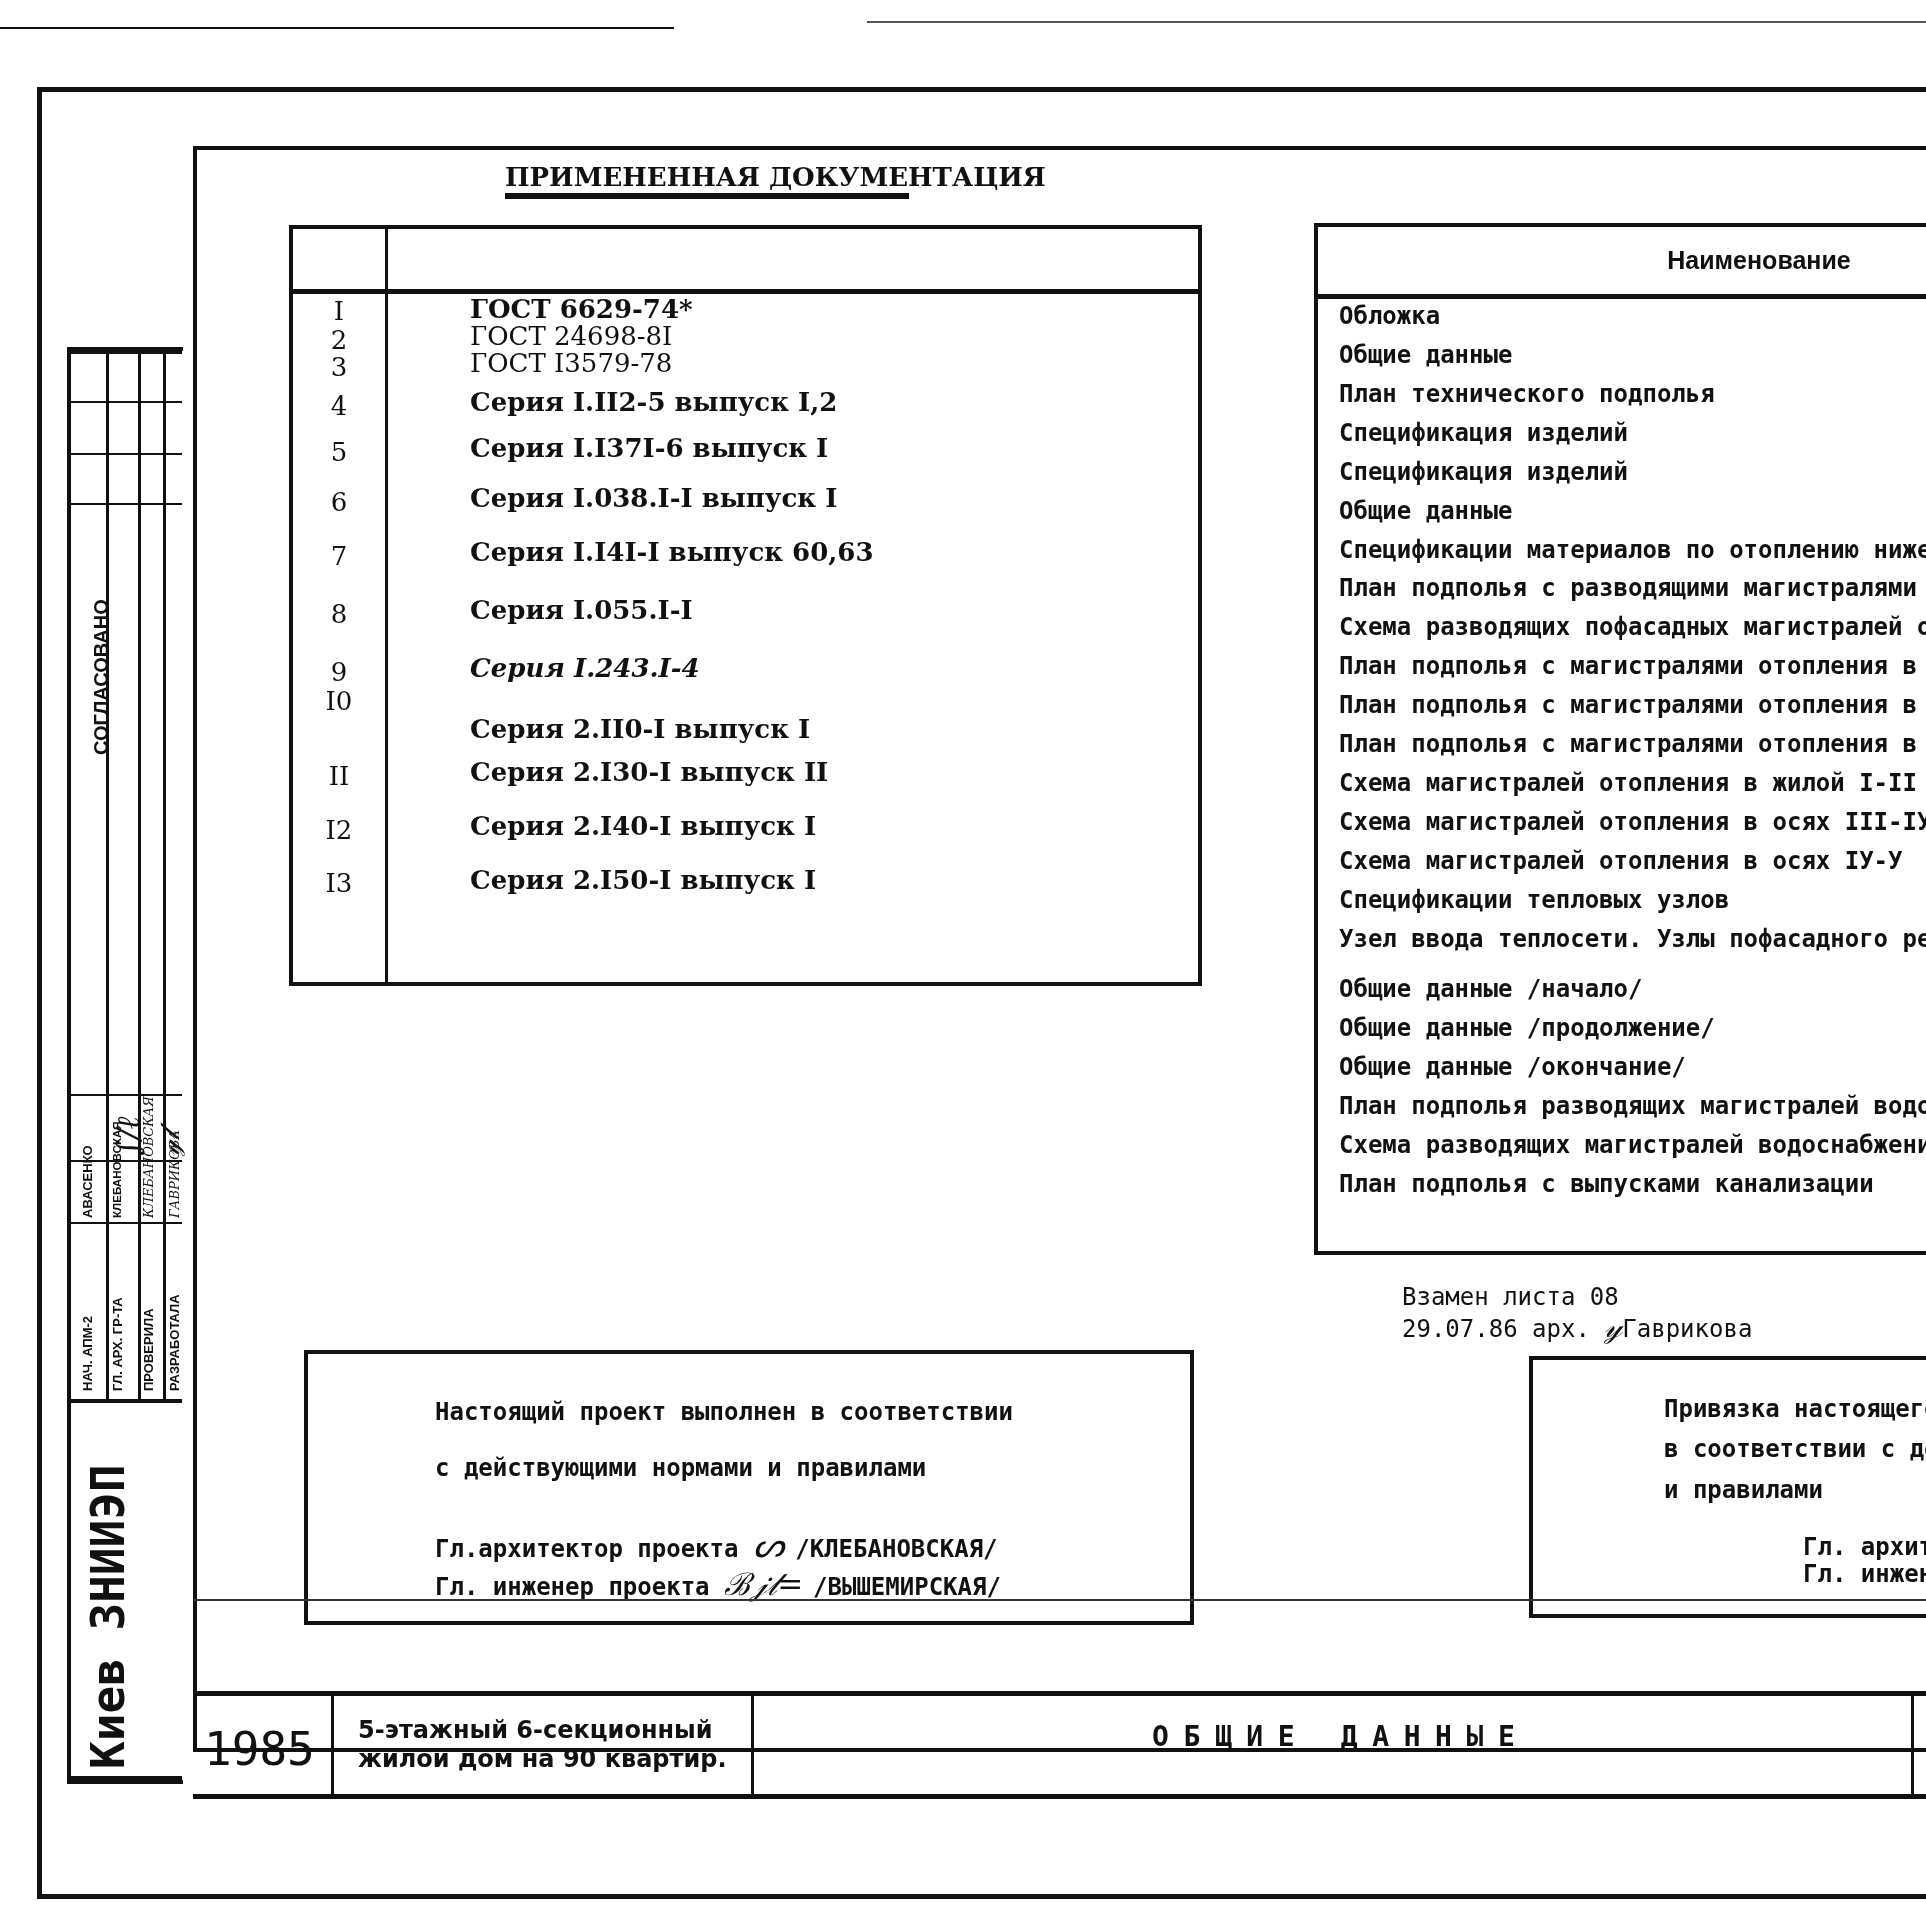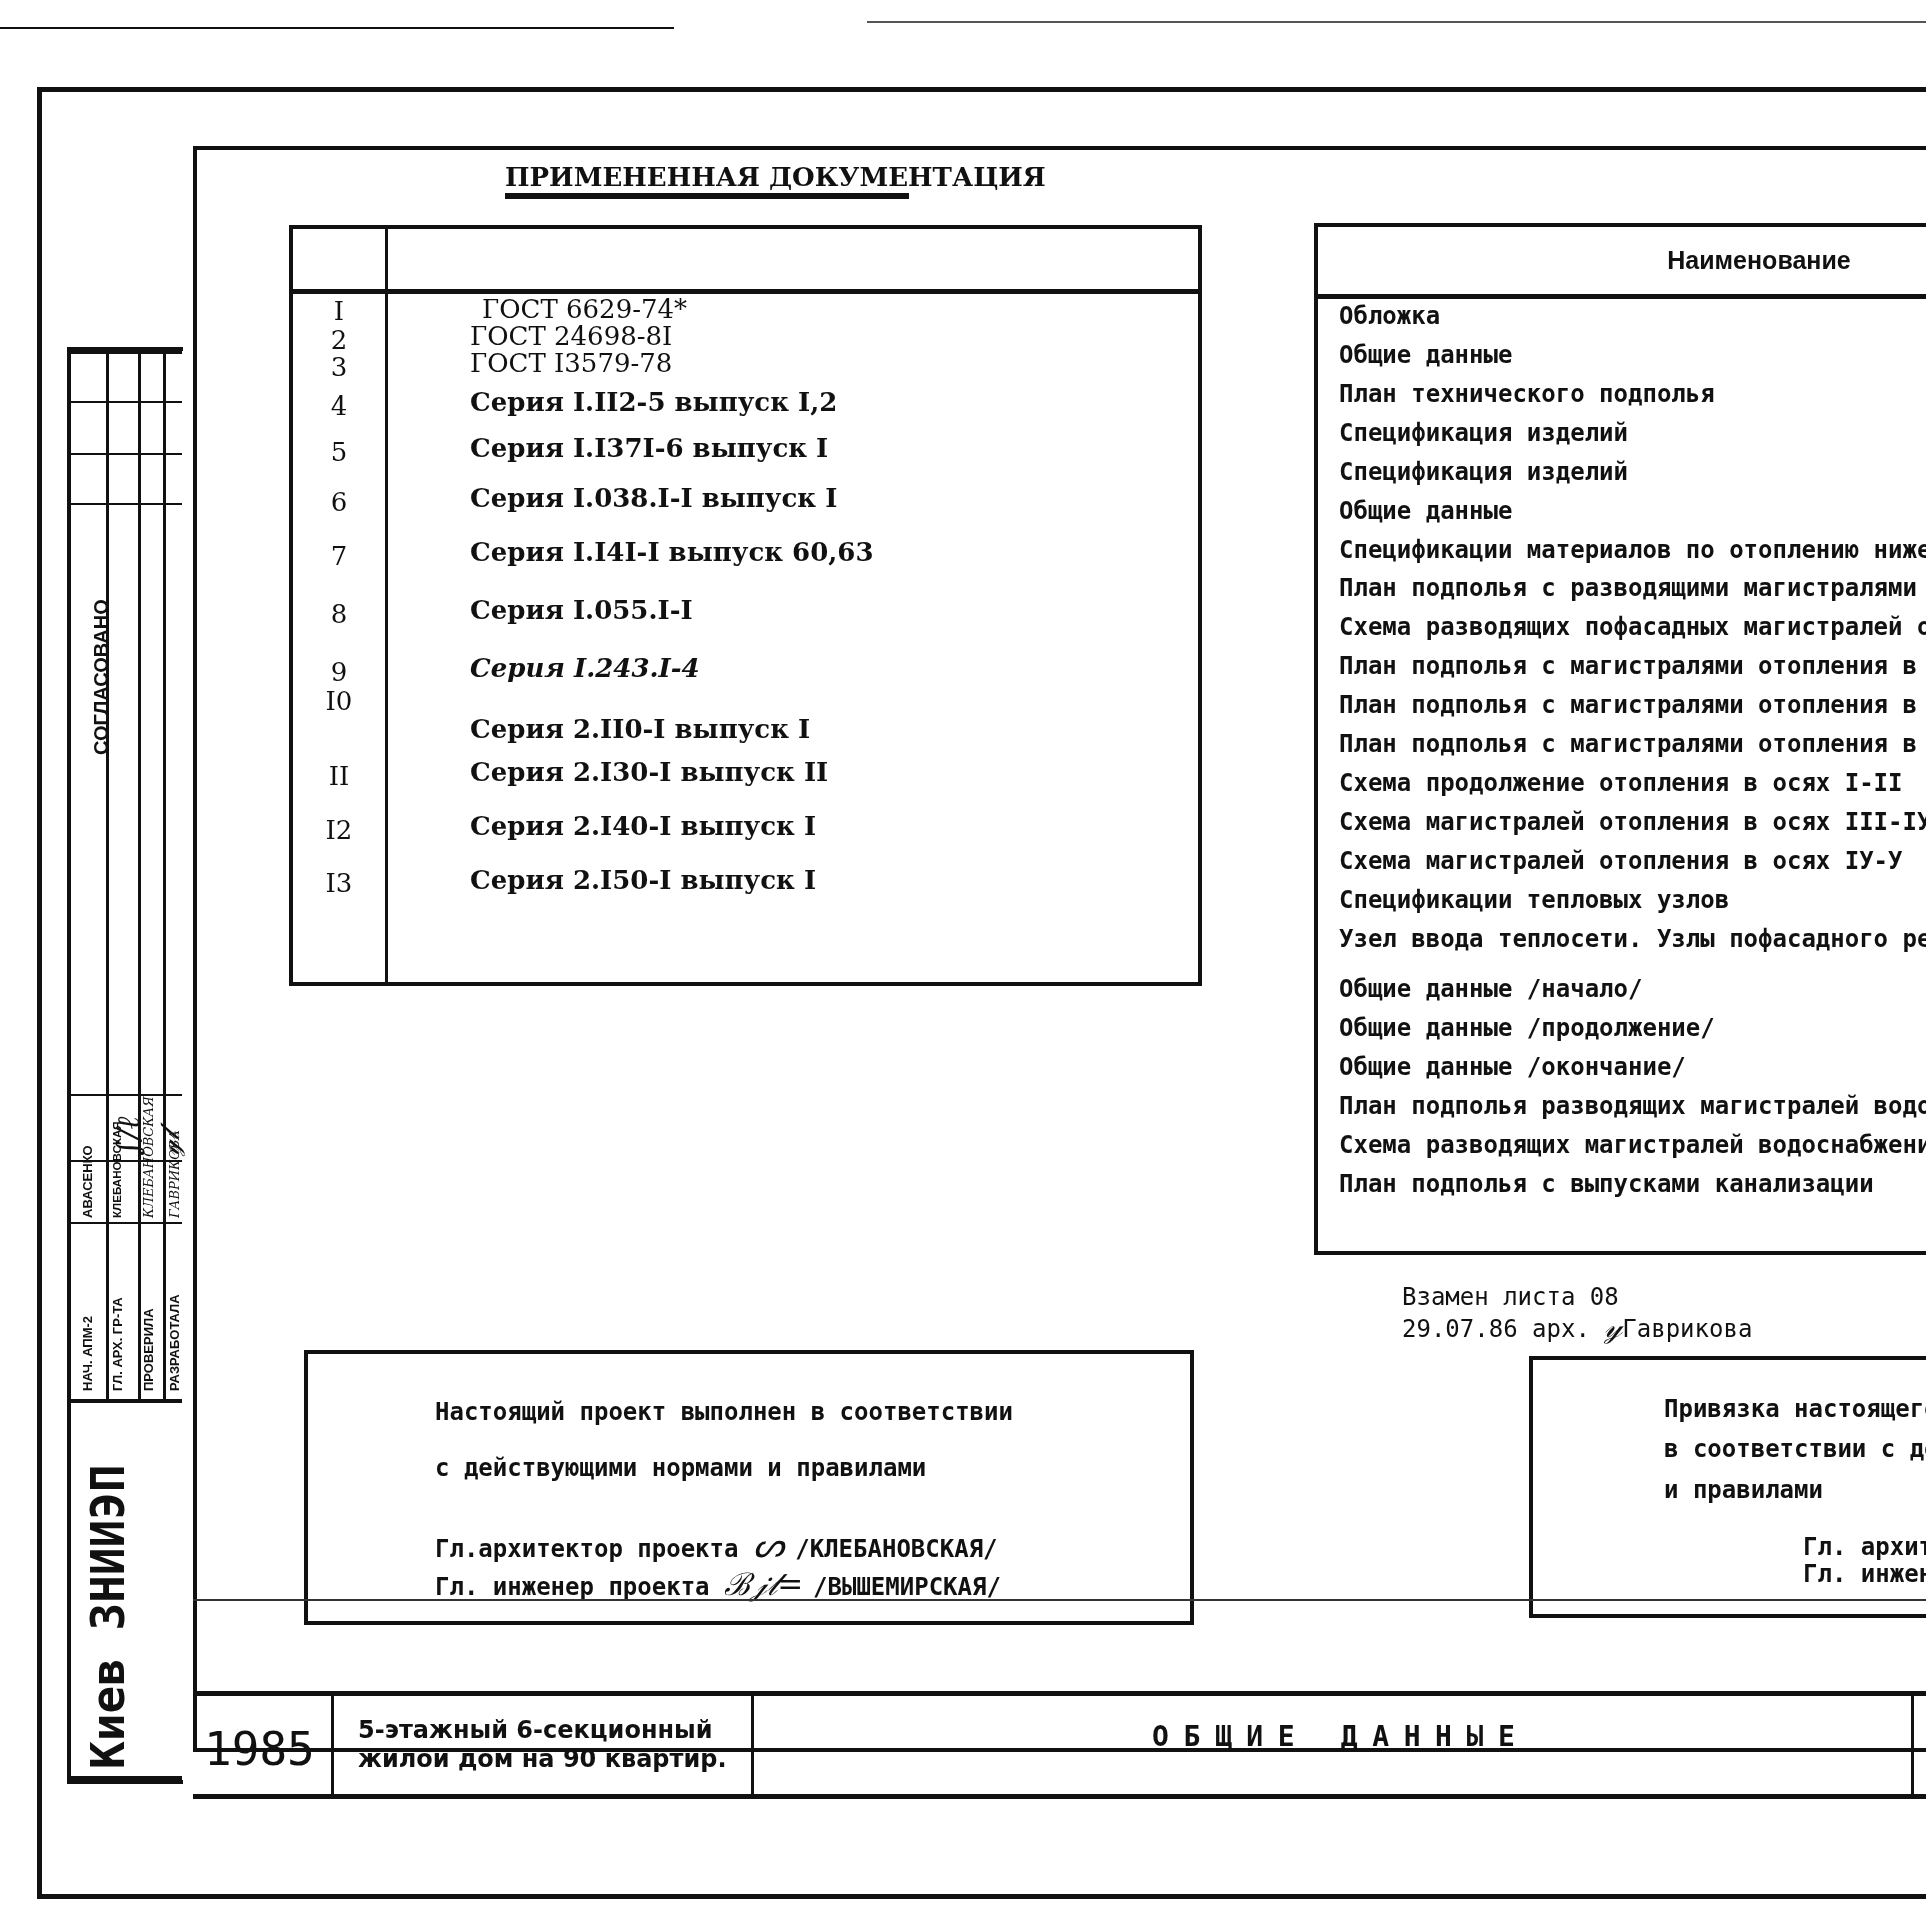"ГОСТ 6629-74*" div.val { font-weight: normal -> bold; margin-left: 12px -> none }
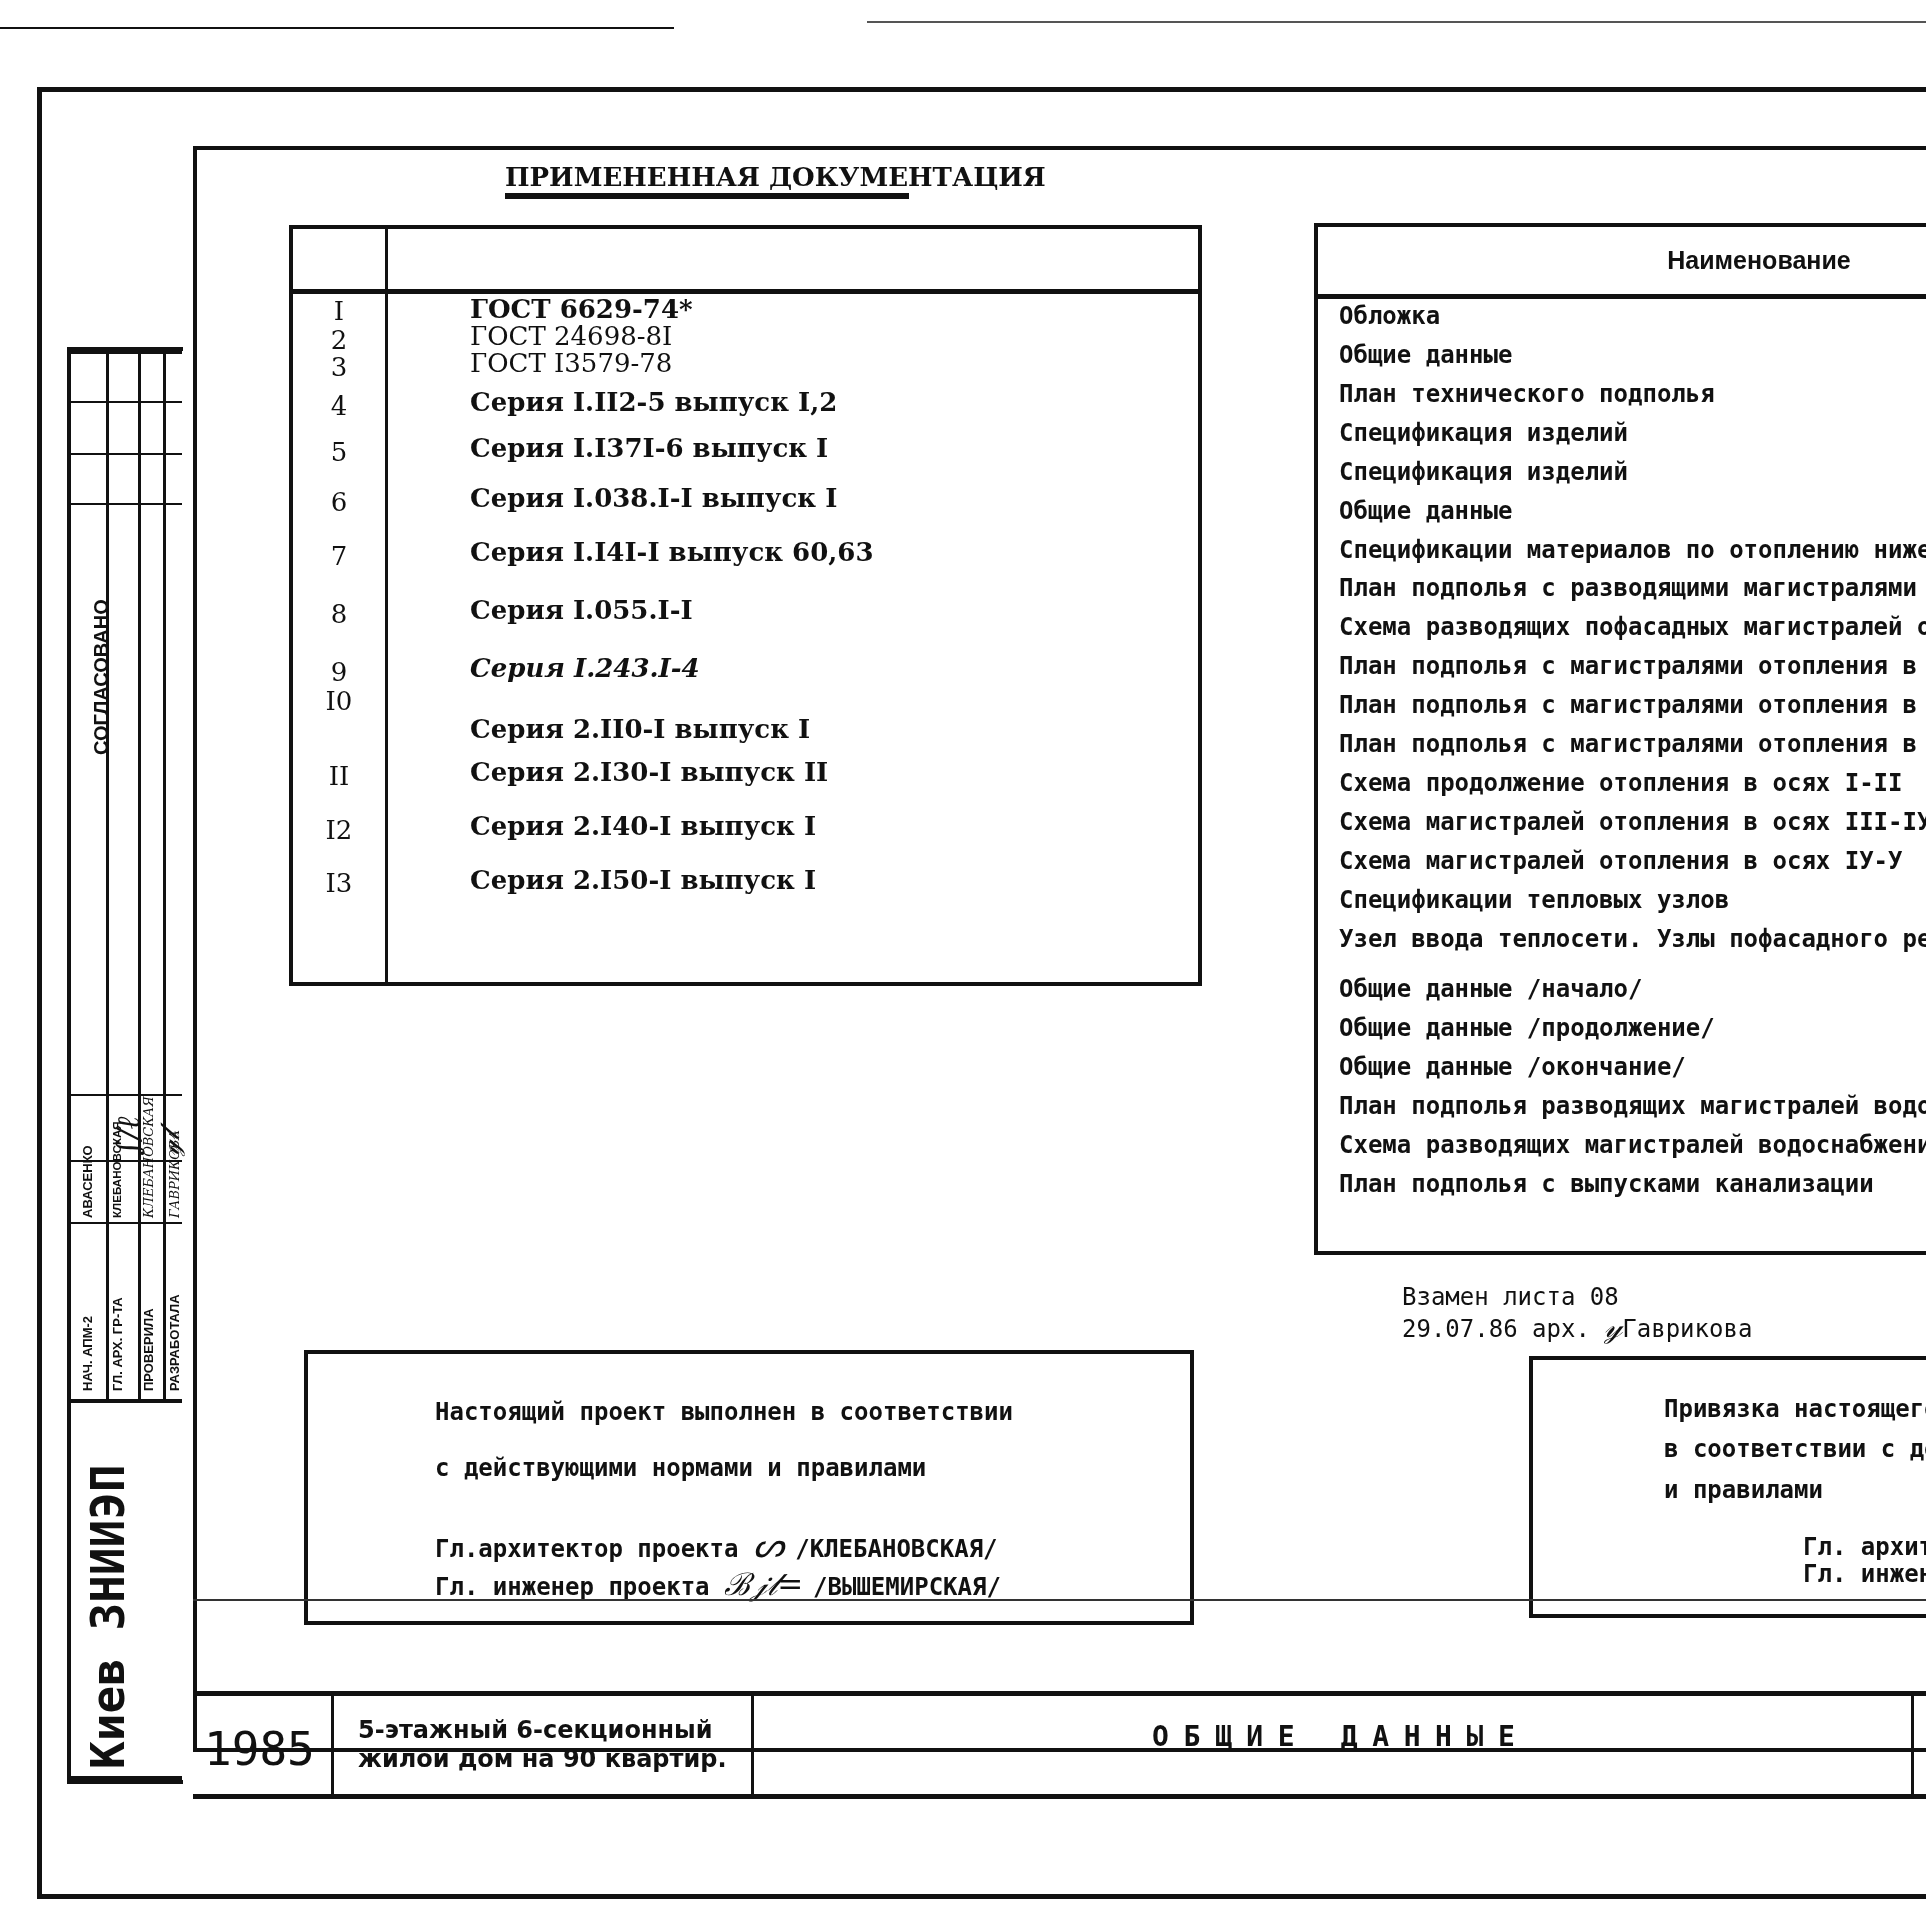"Схема продолжение отопления в осях" div.n { text: продолжение отопления в осях -> магистралей отопления в жилой }
